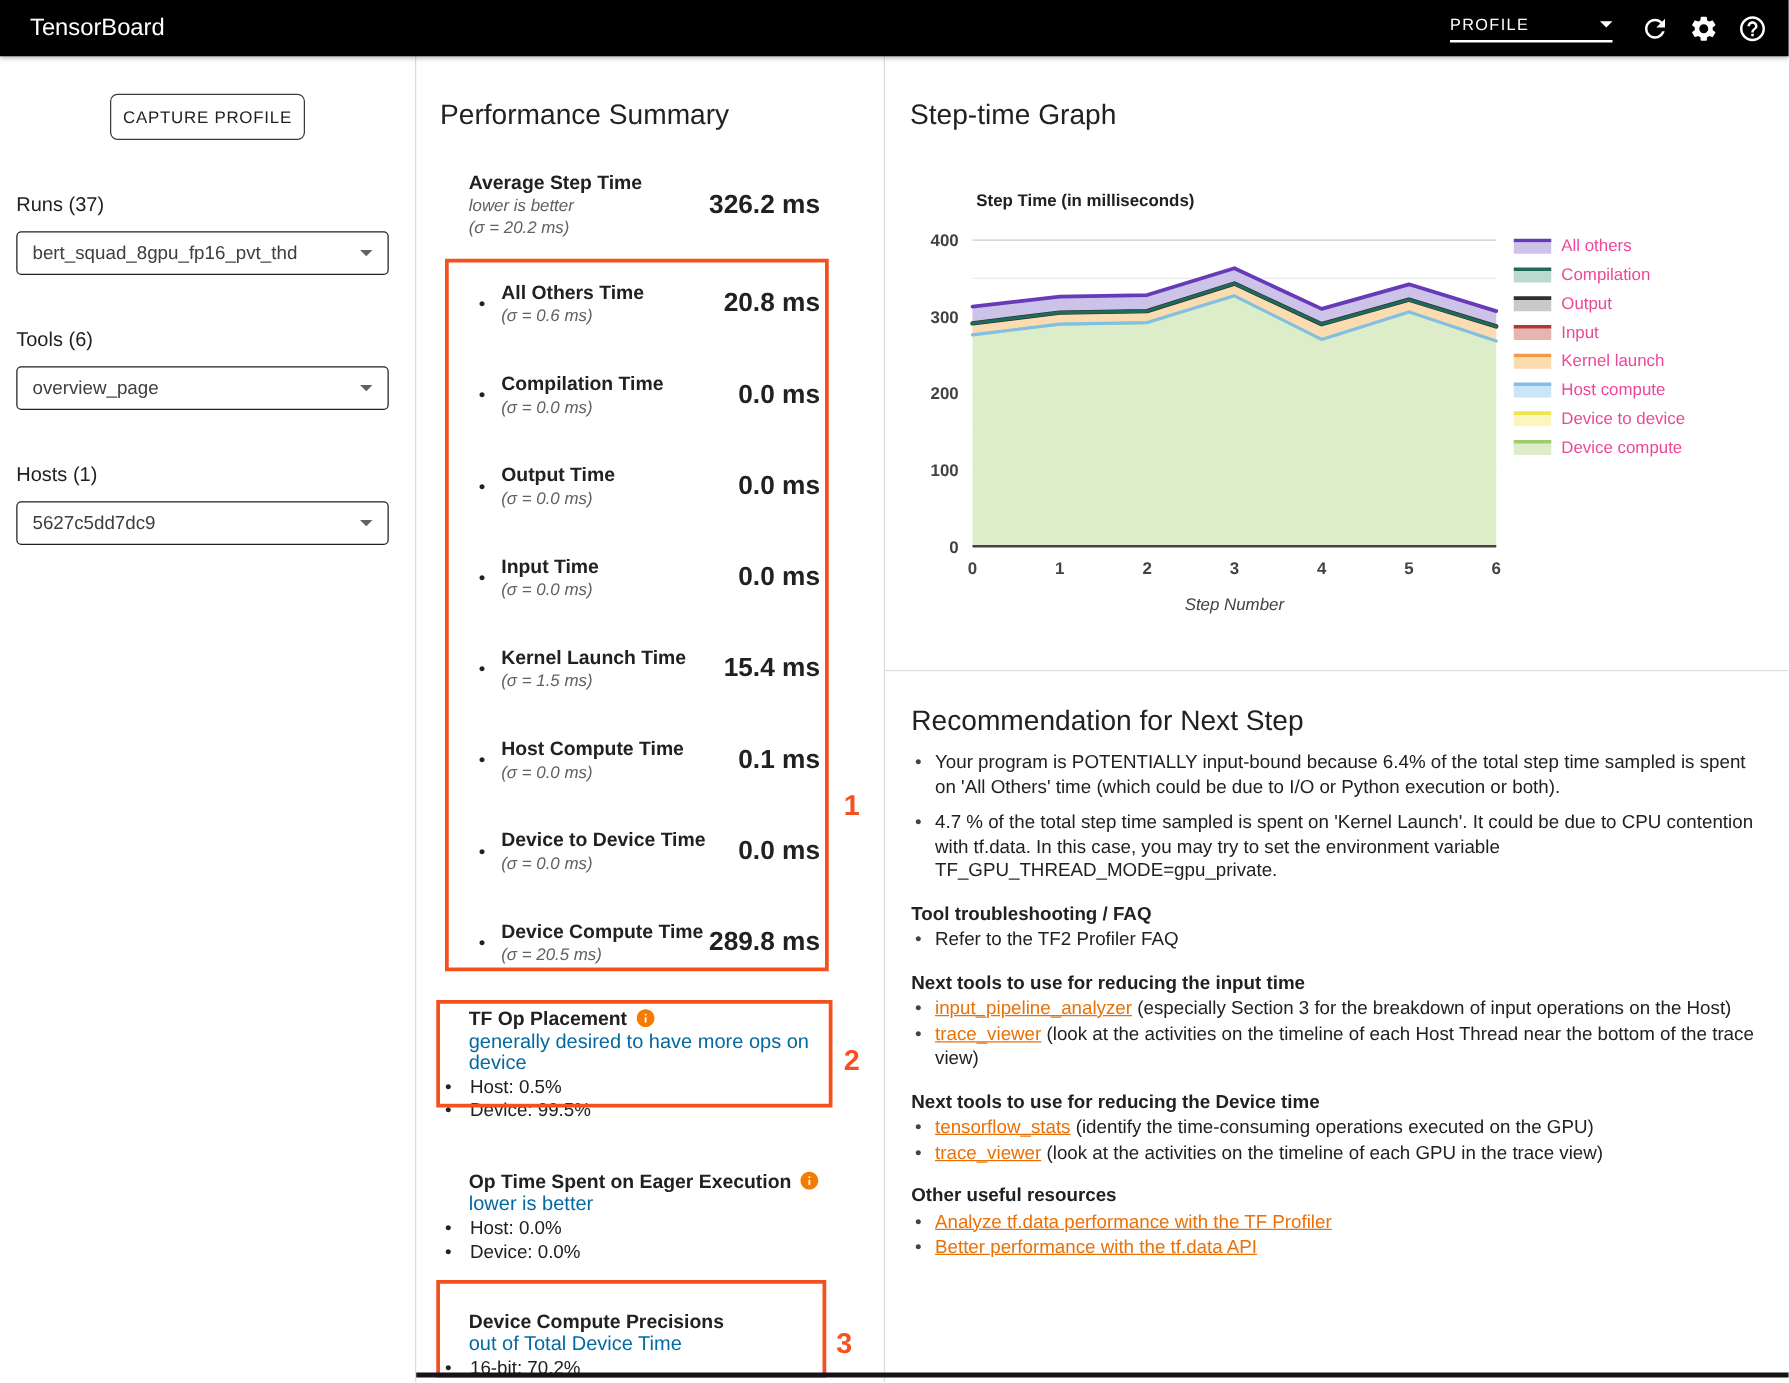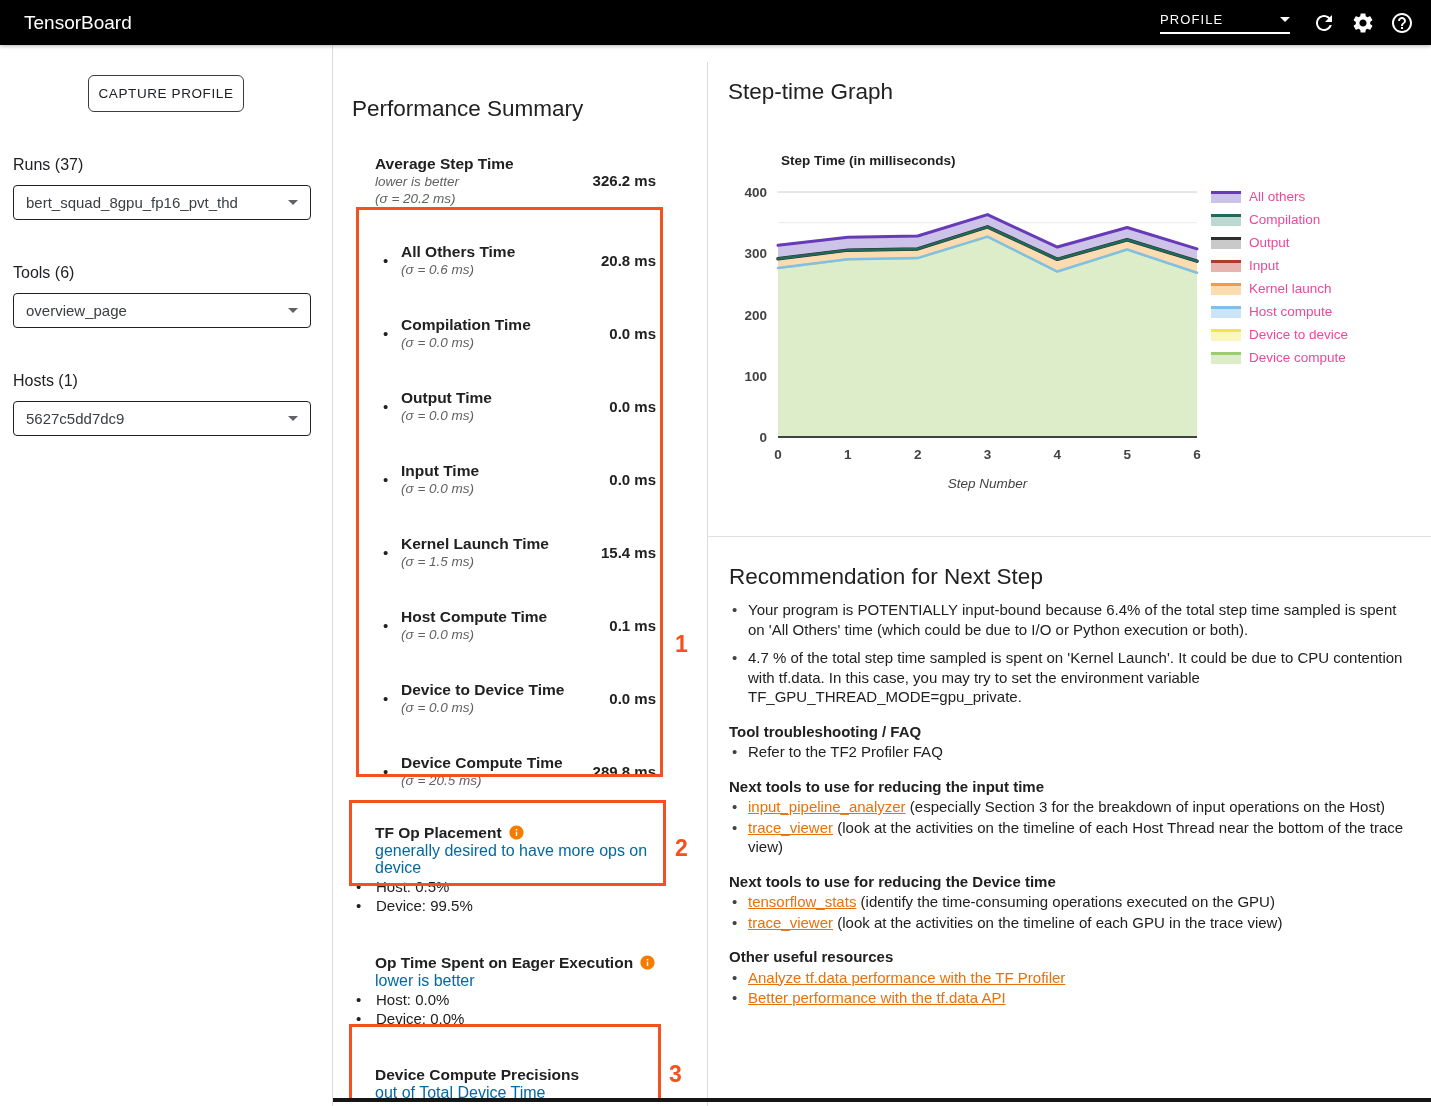"Performance Summary" .middle { top: 62px -> 45px }
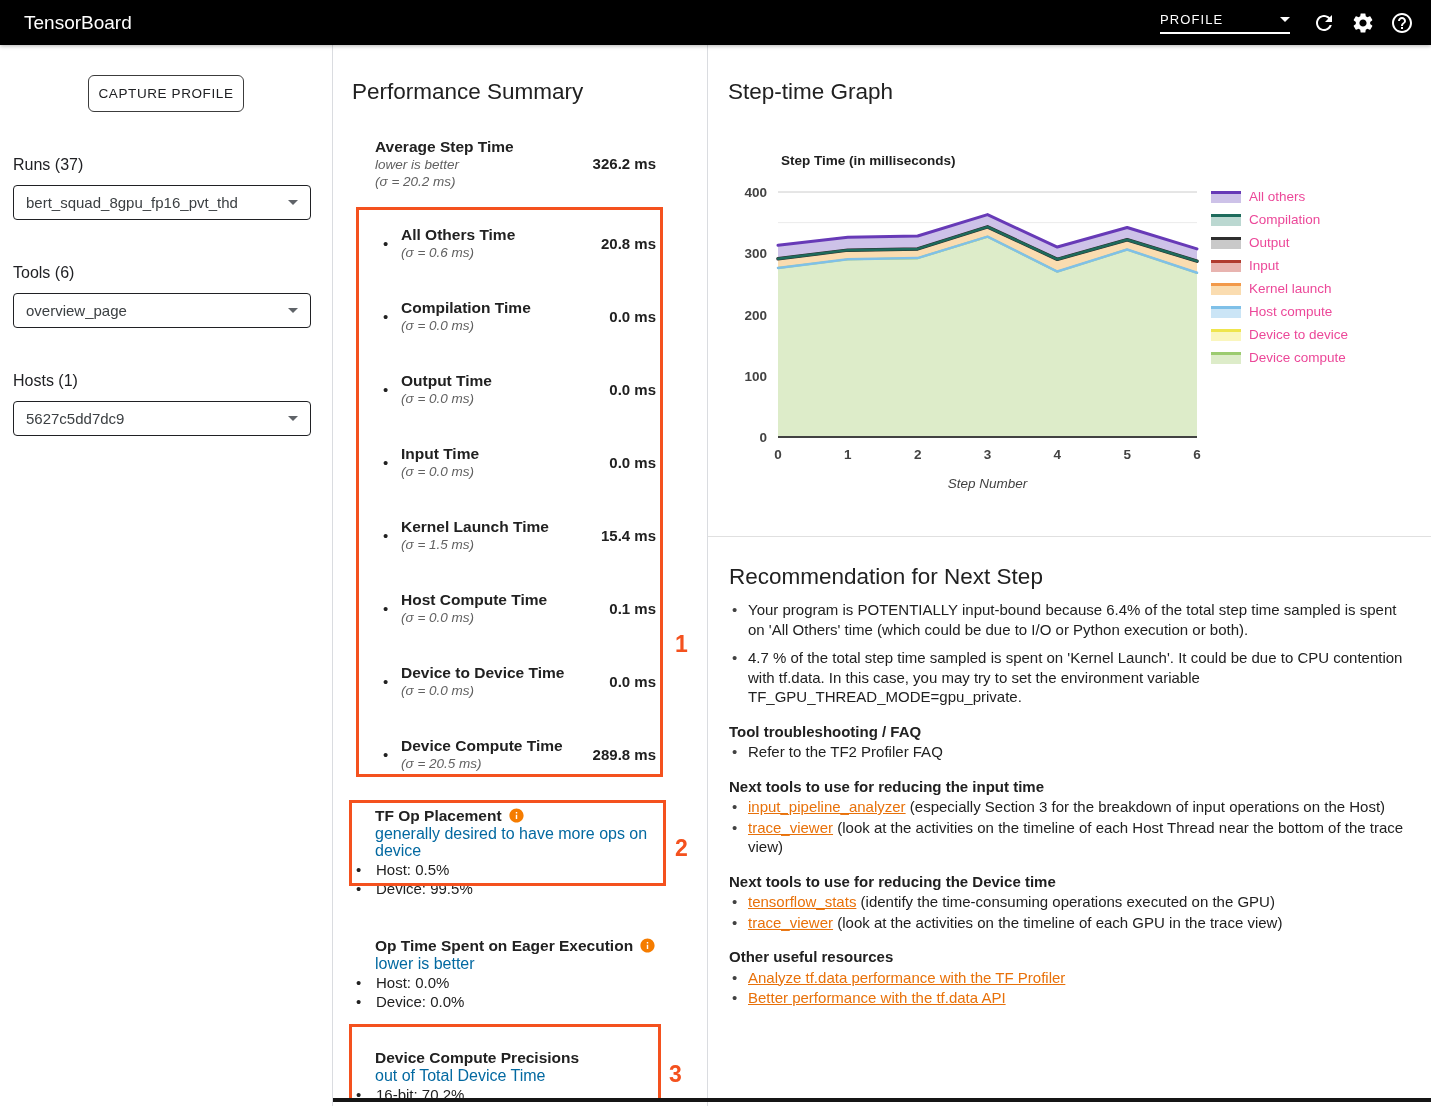"326.2 ms" .m-val { font-size: 15px -> 21px }
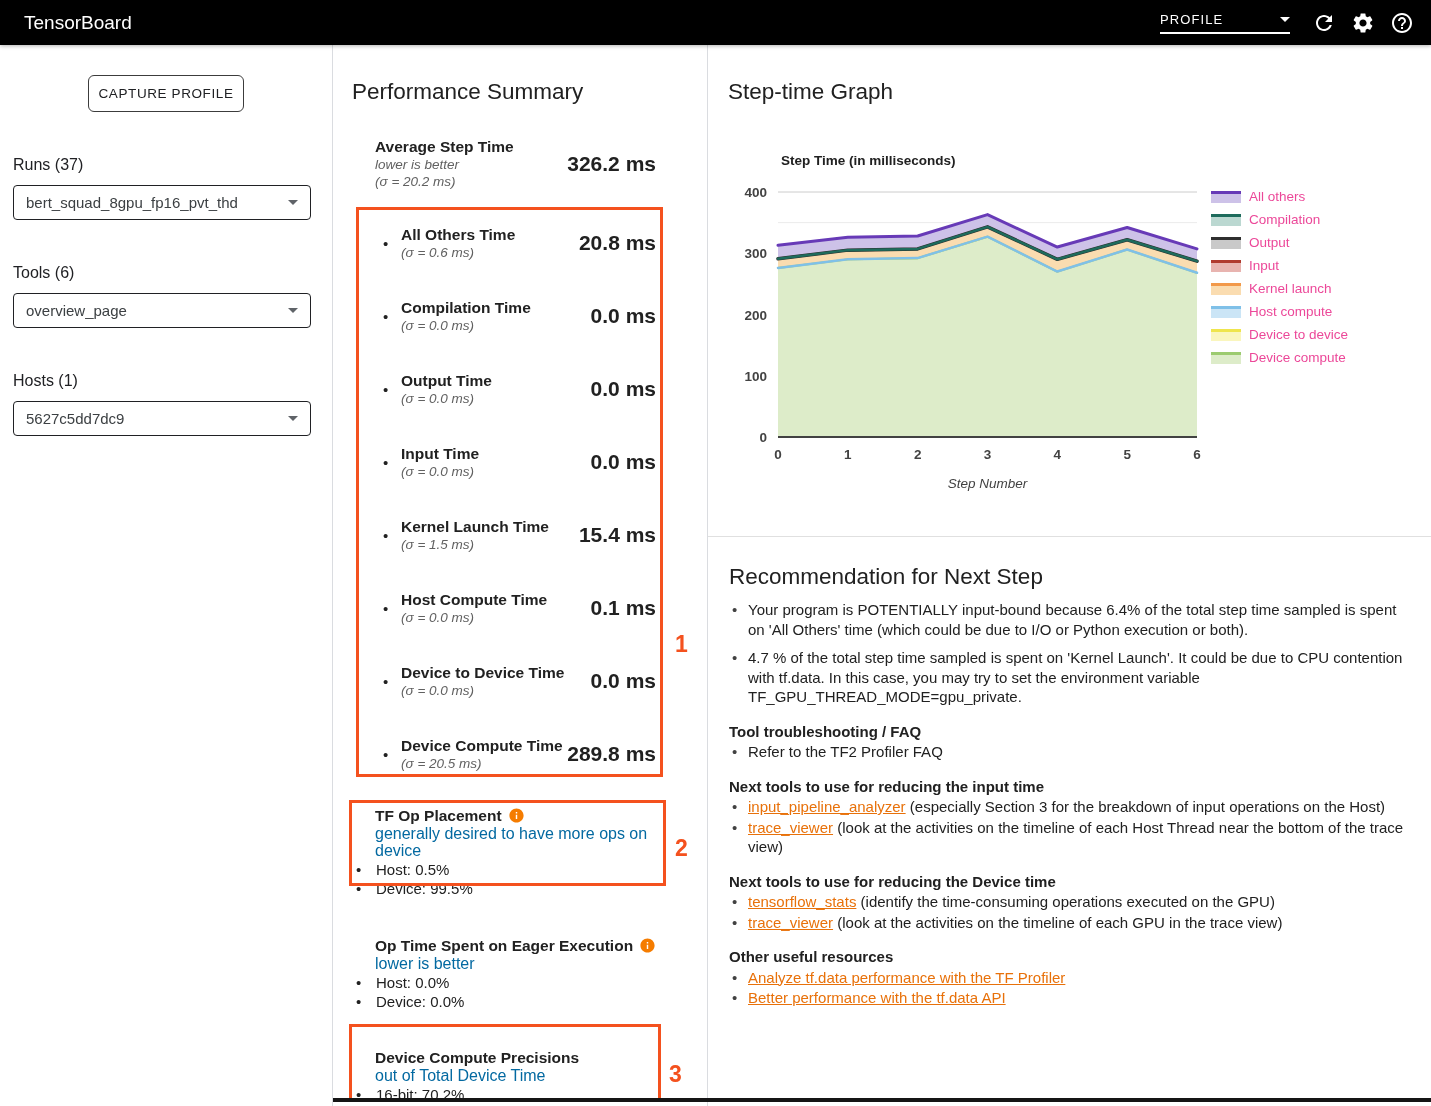"TF Op Placement" .mtitle { align-items: center -> flex-start }
